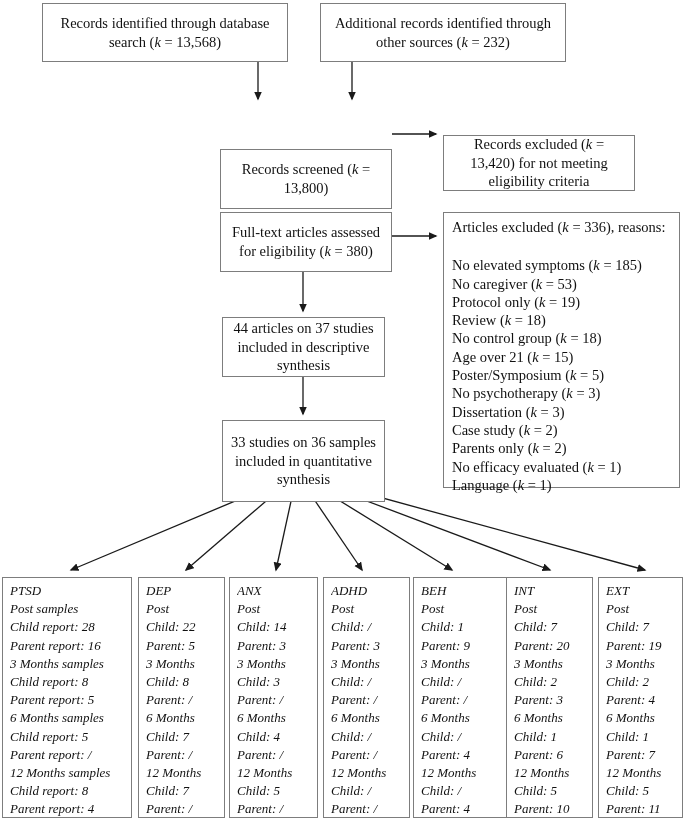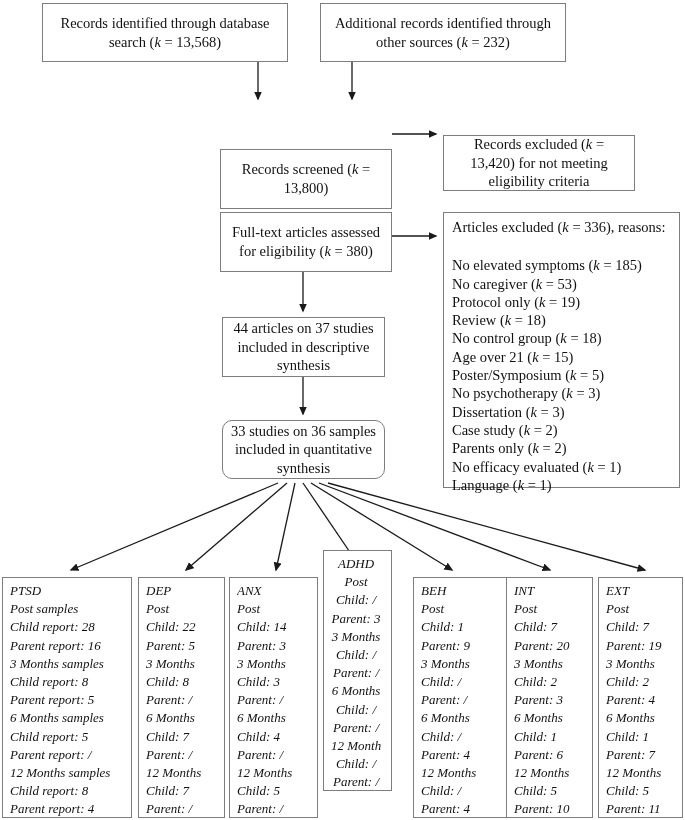"33 studies on 36 samples" div.box { border-radius: 10px -> none; height: 59px -> 82px }
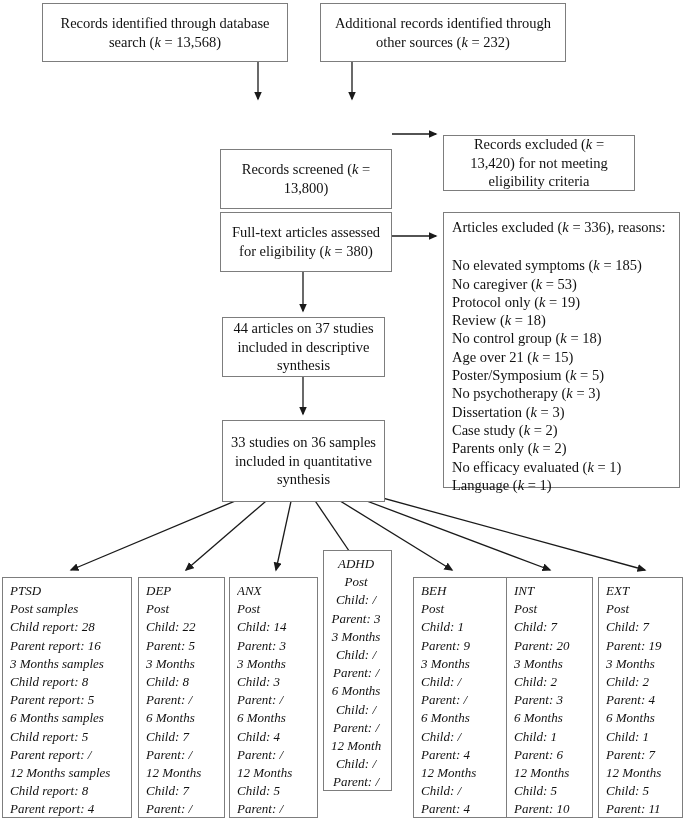"ADHD" div.box { text-align: center -> none; top: 550px -> 577px; width: 69px -> 87px }
